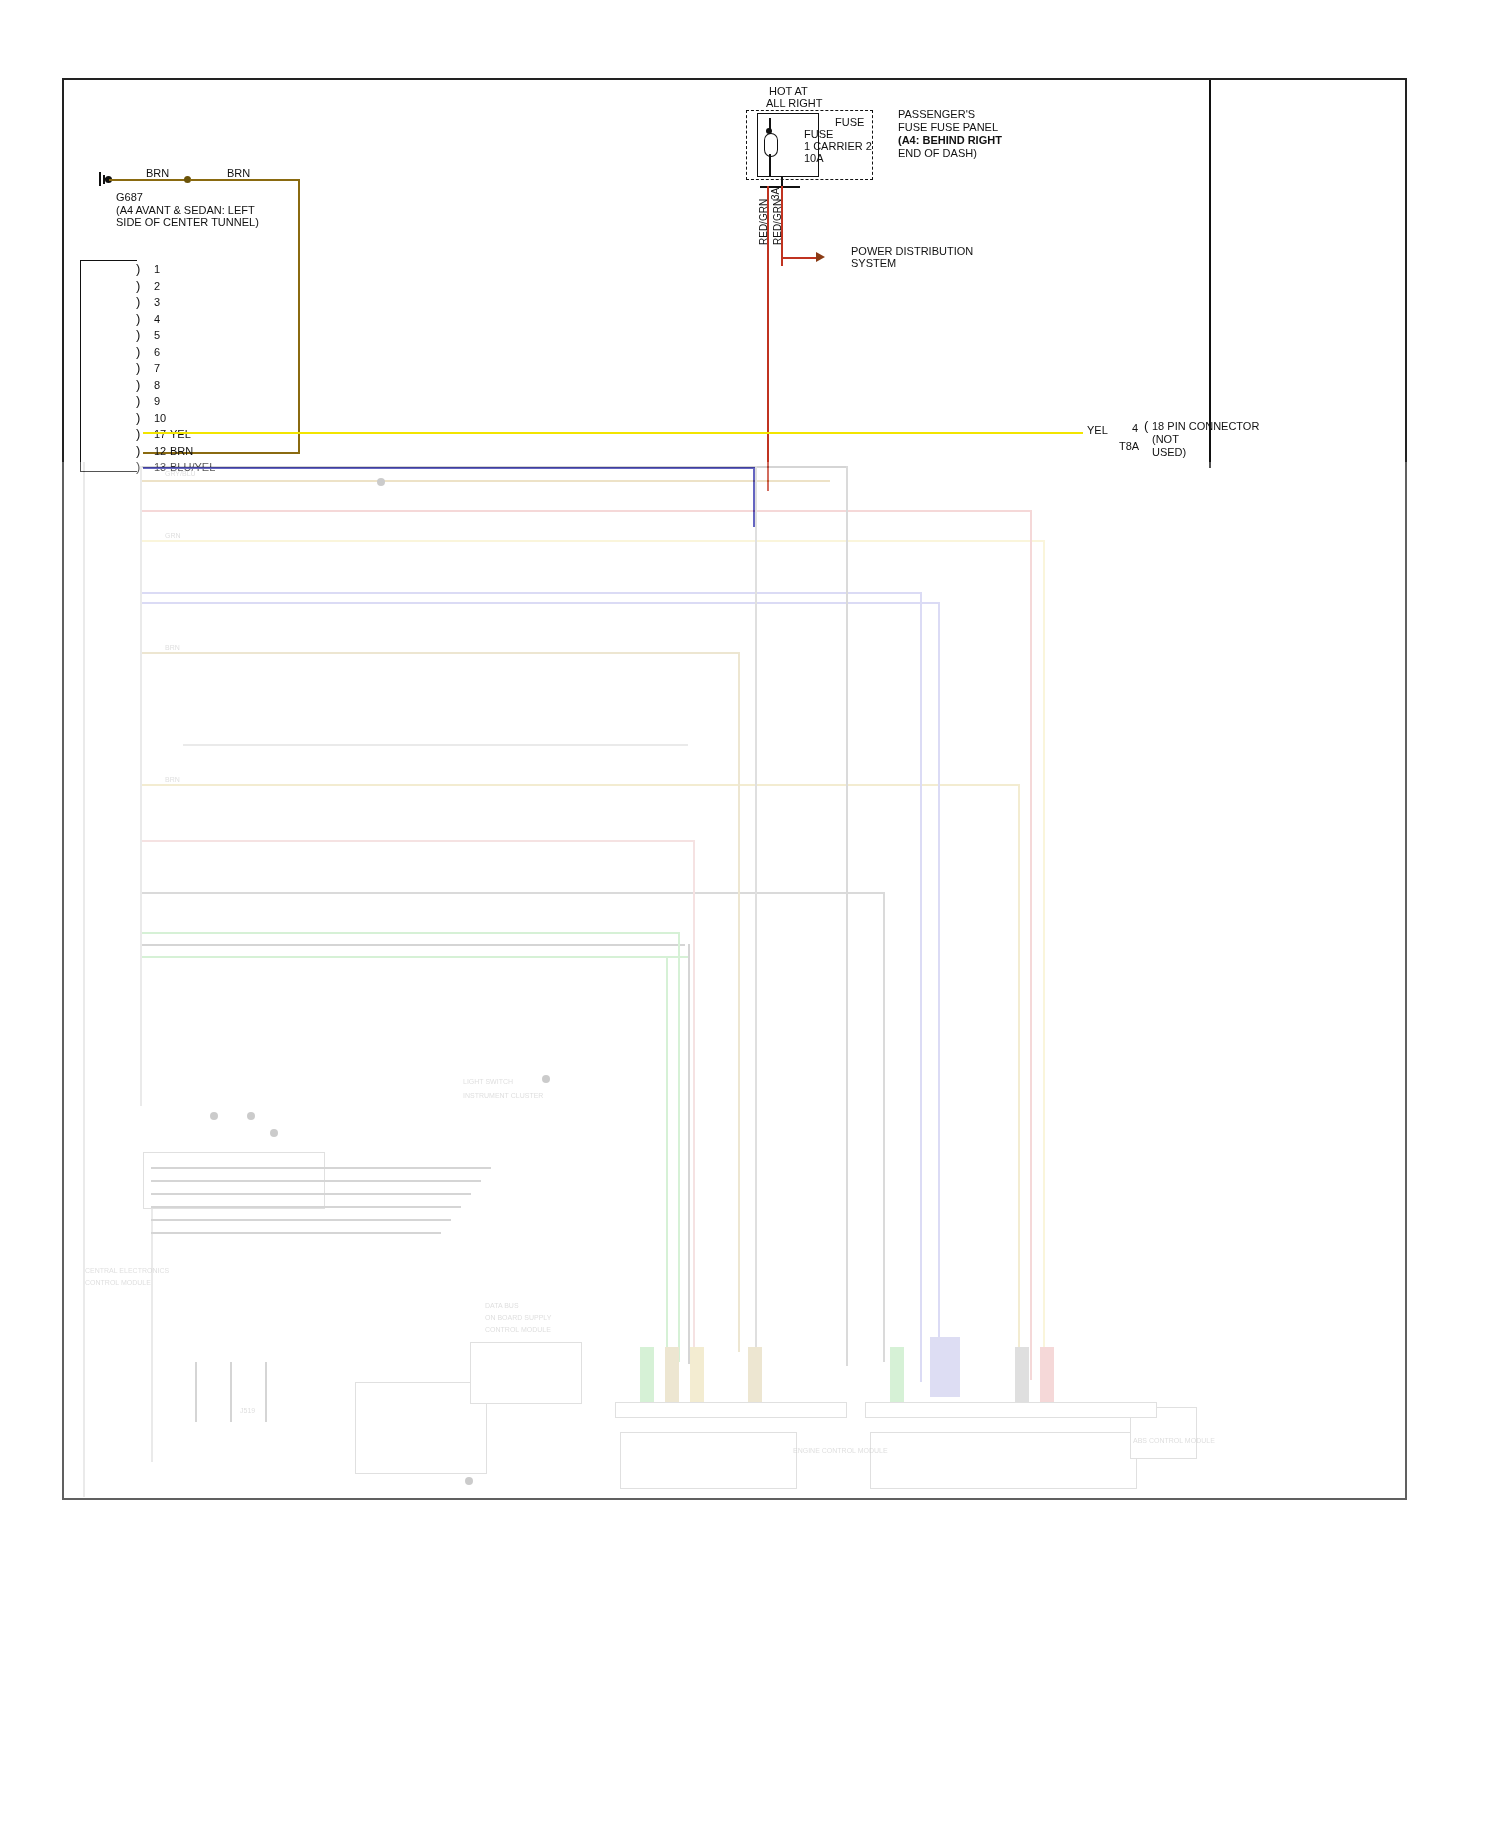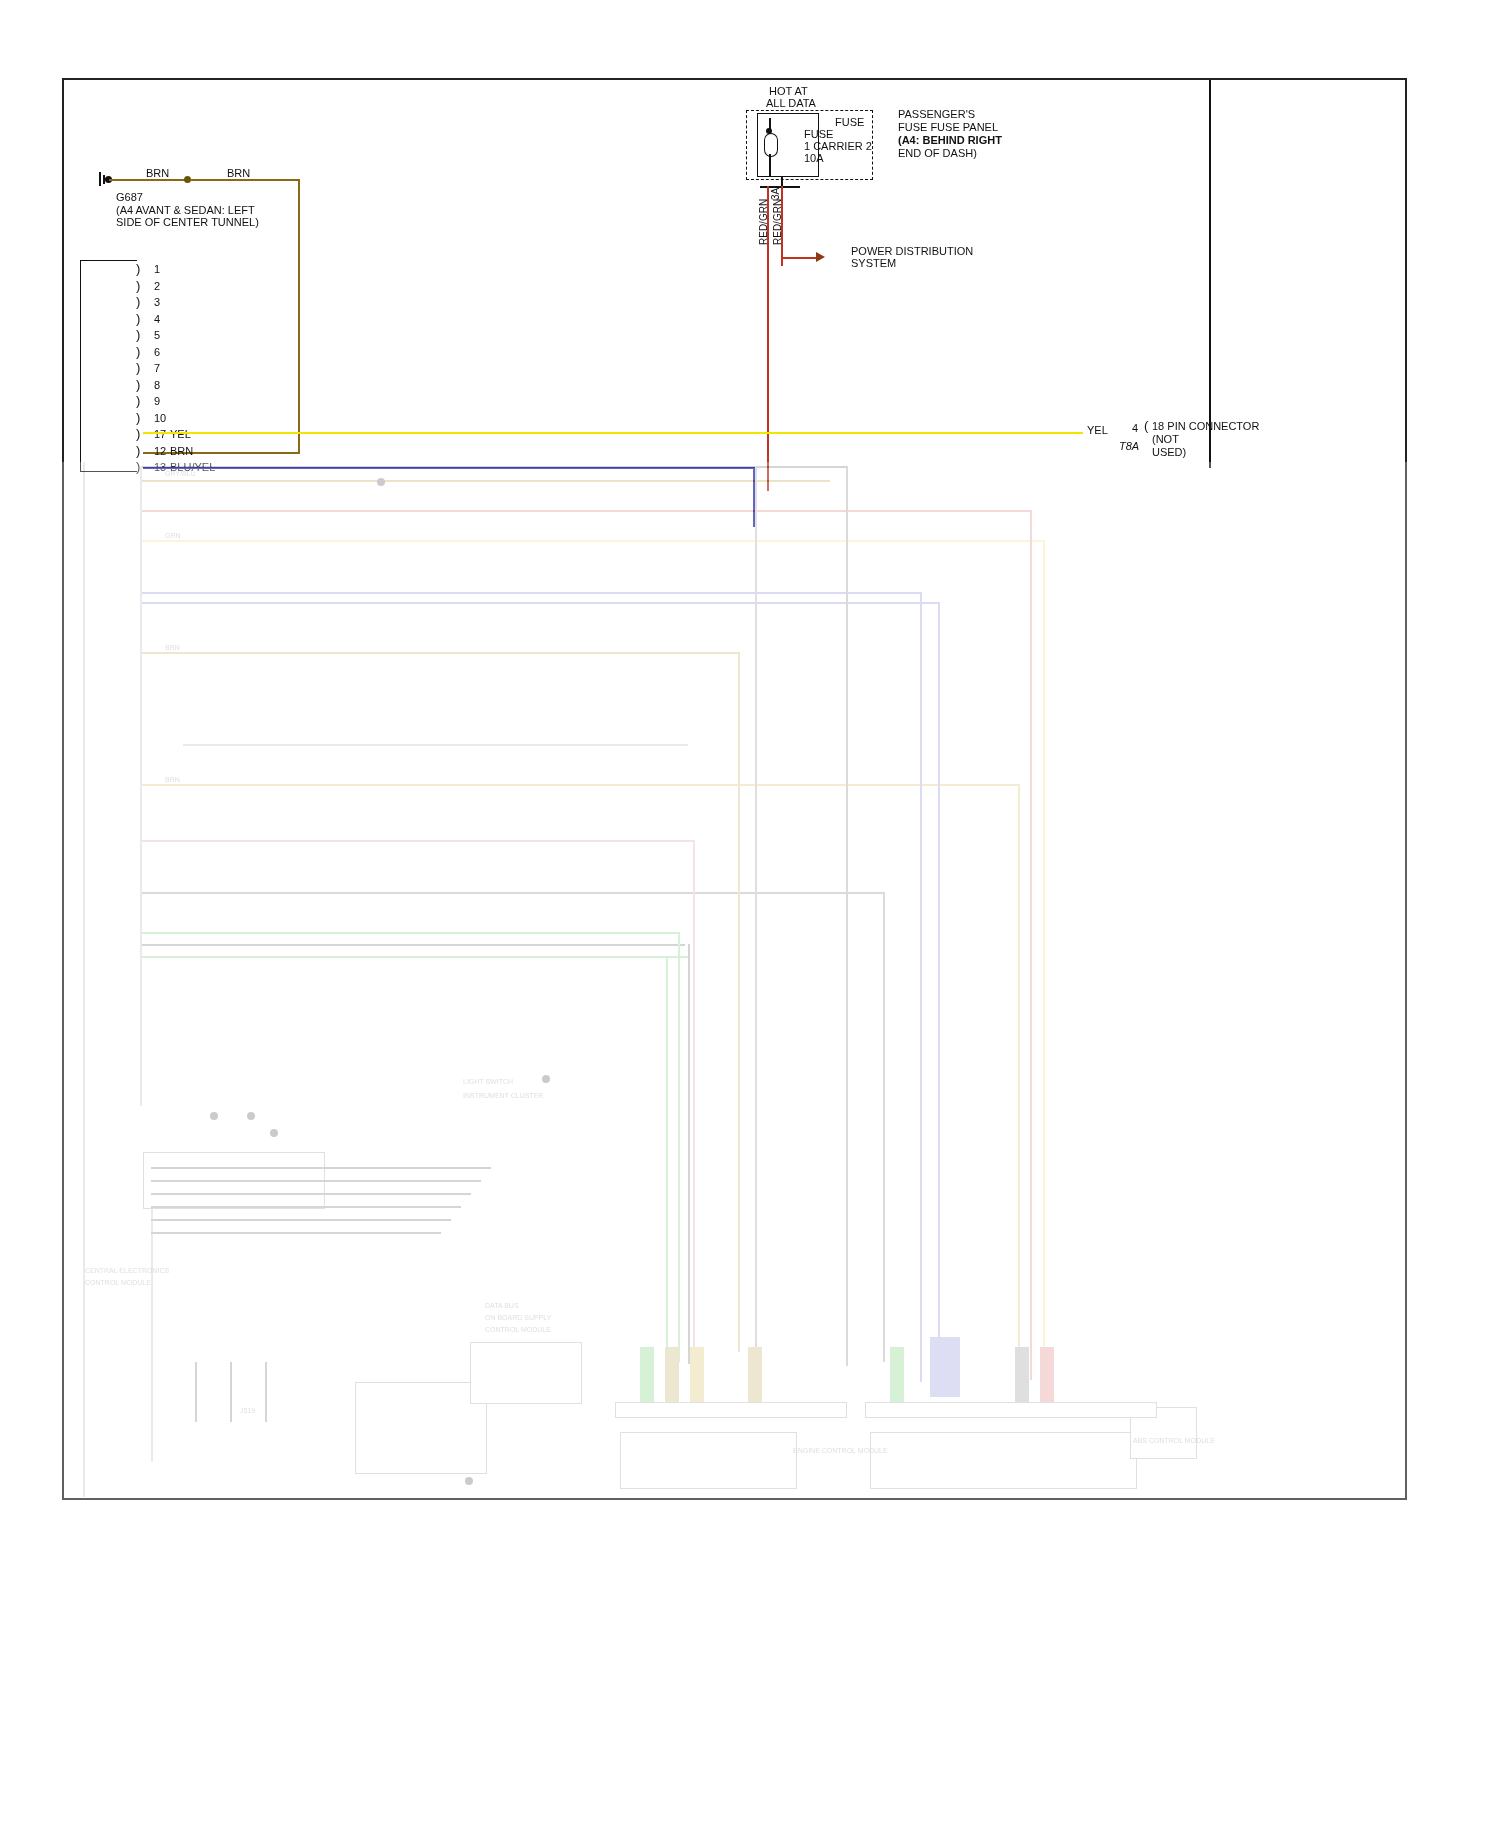"ALL DATA" div.txt { text: DATA -> RIGHT }
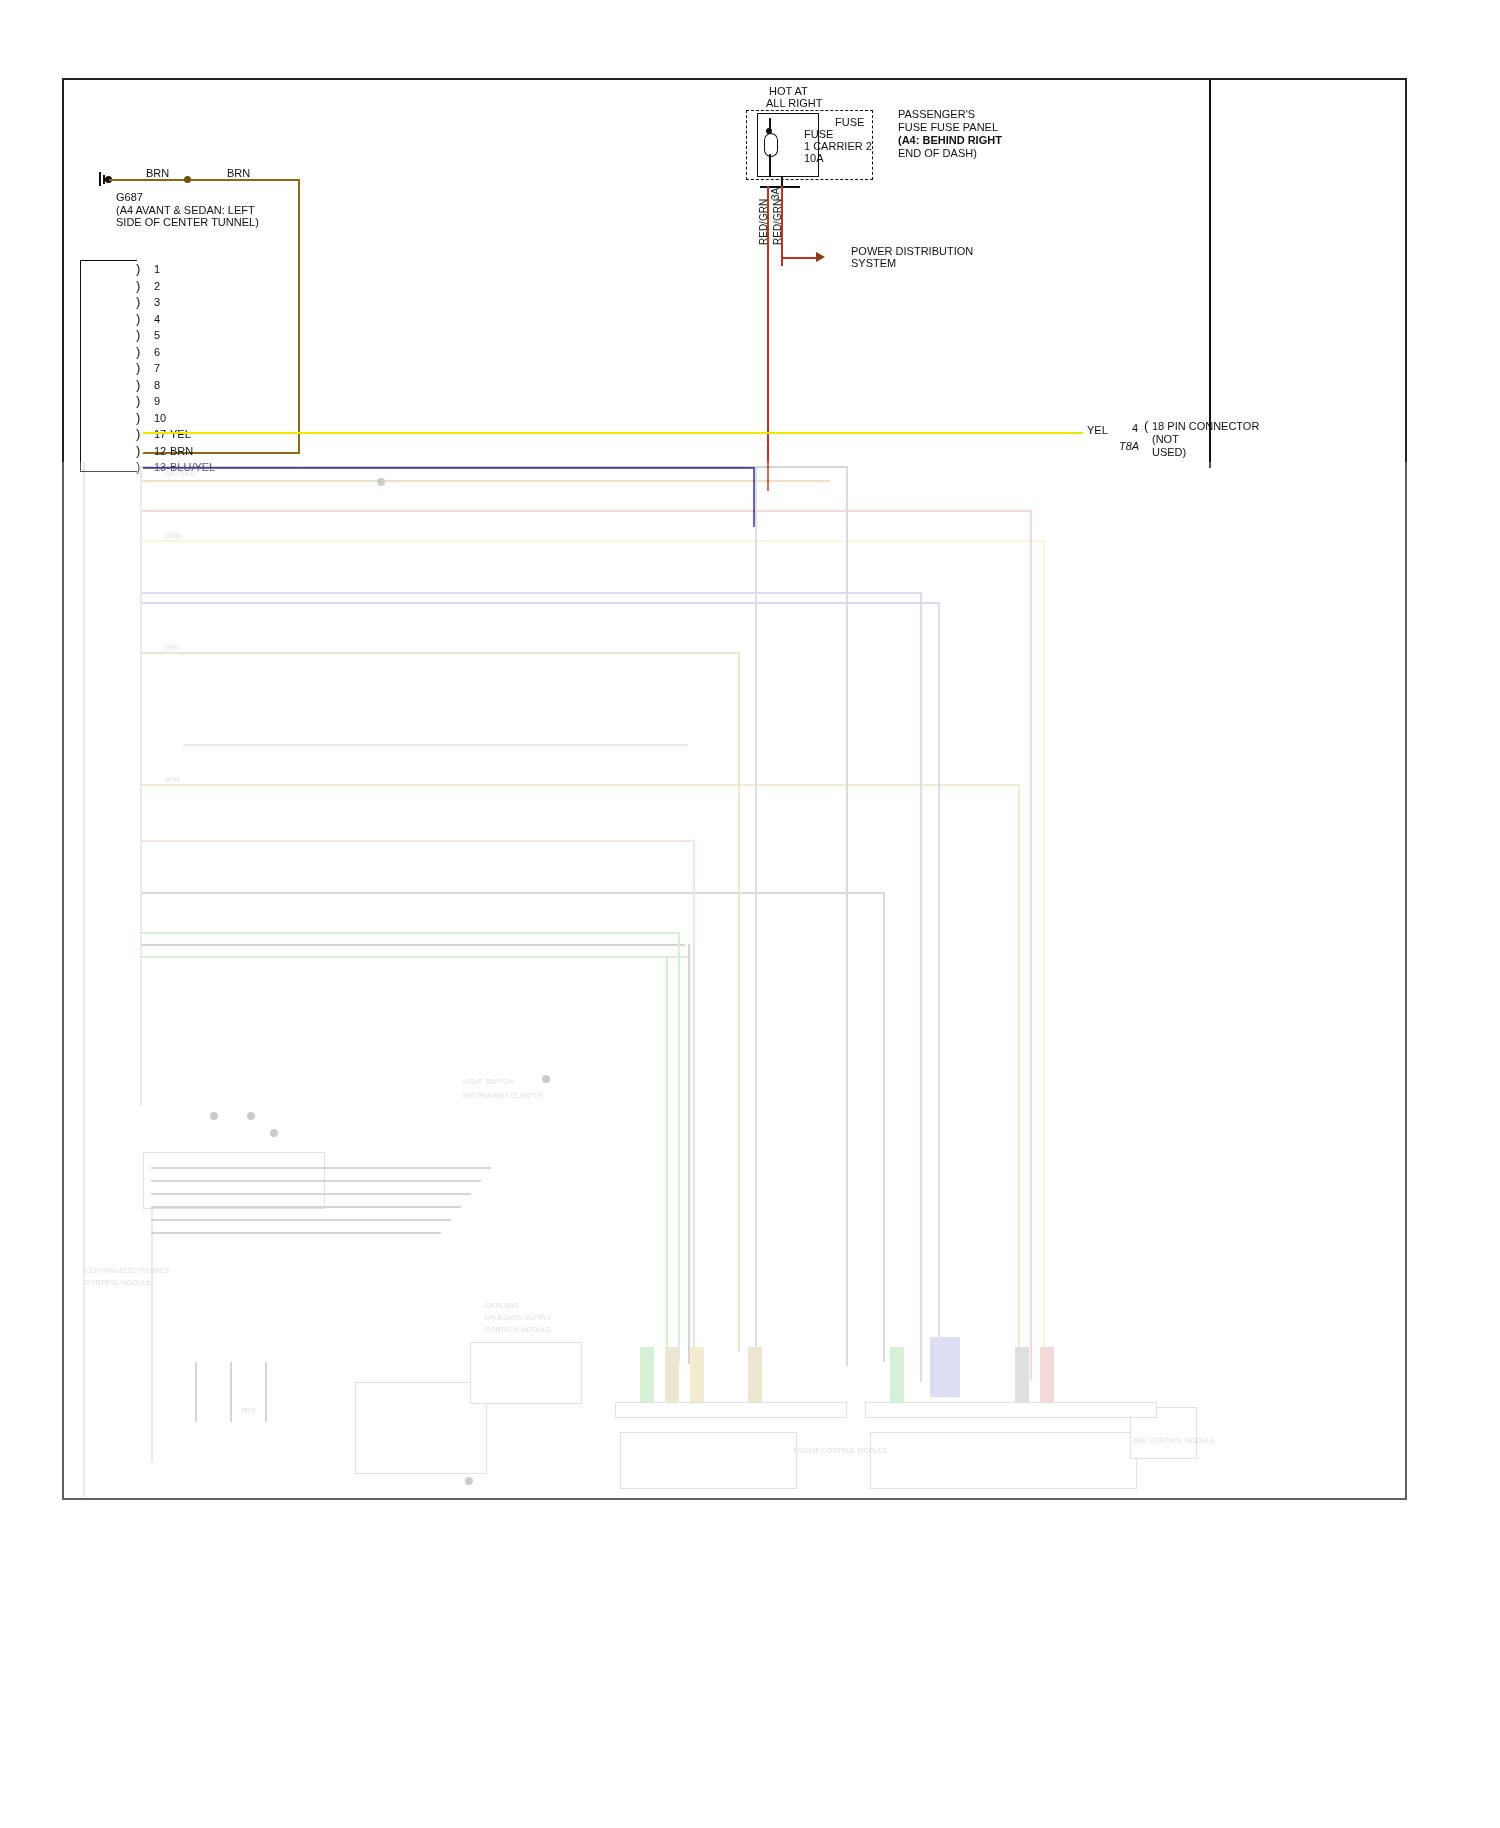"T8A" div.txt { font-style: italic -> none }
